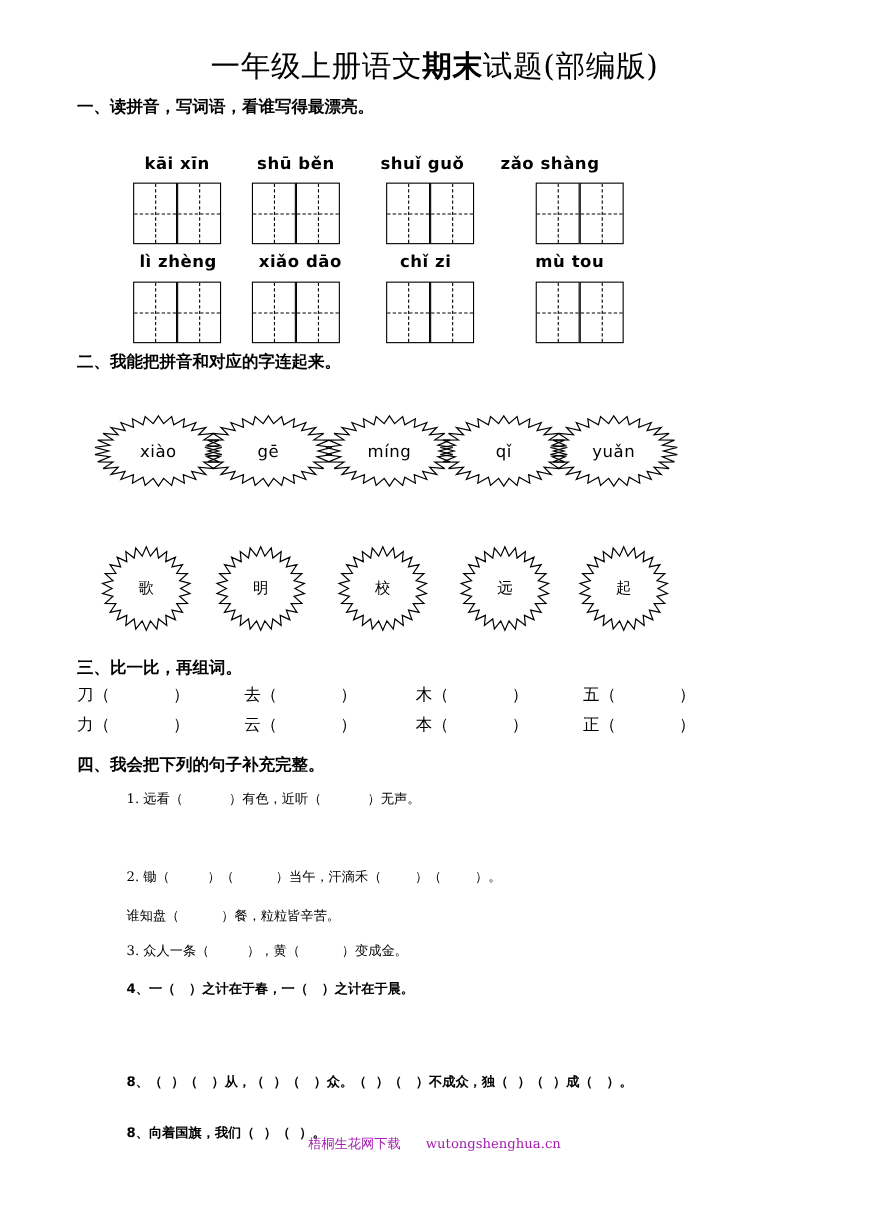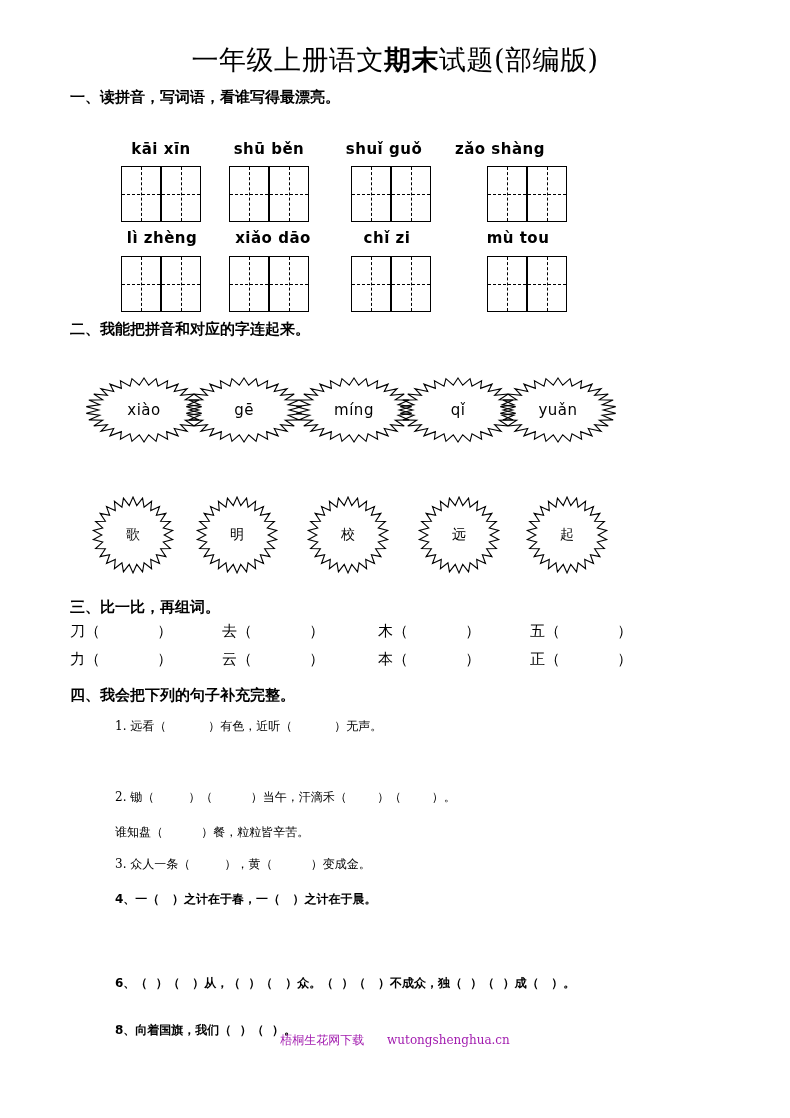"6、（ ）（ ）从，（ ）（ ）众。（" div.txt-line { text: 6 -> 8 }
